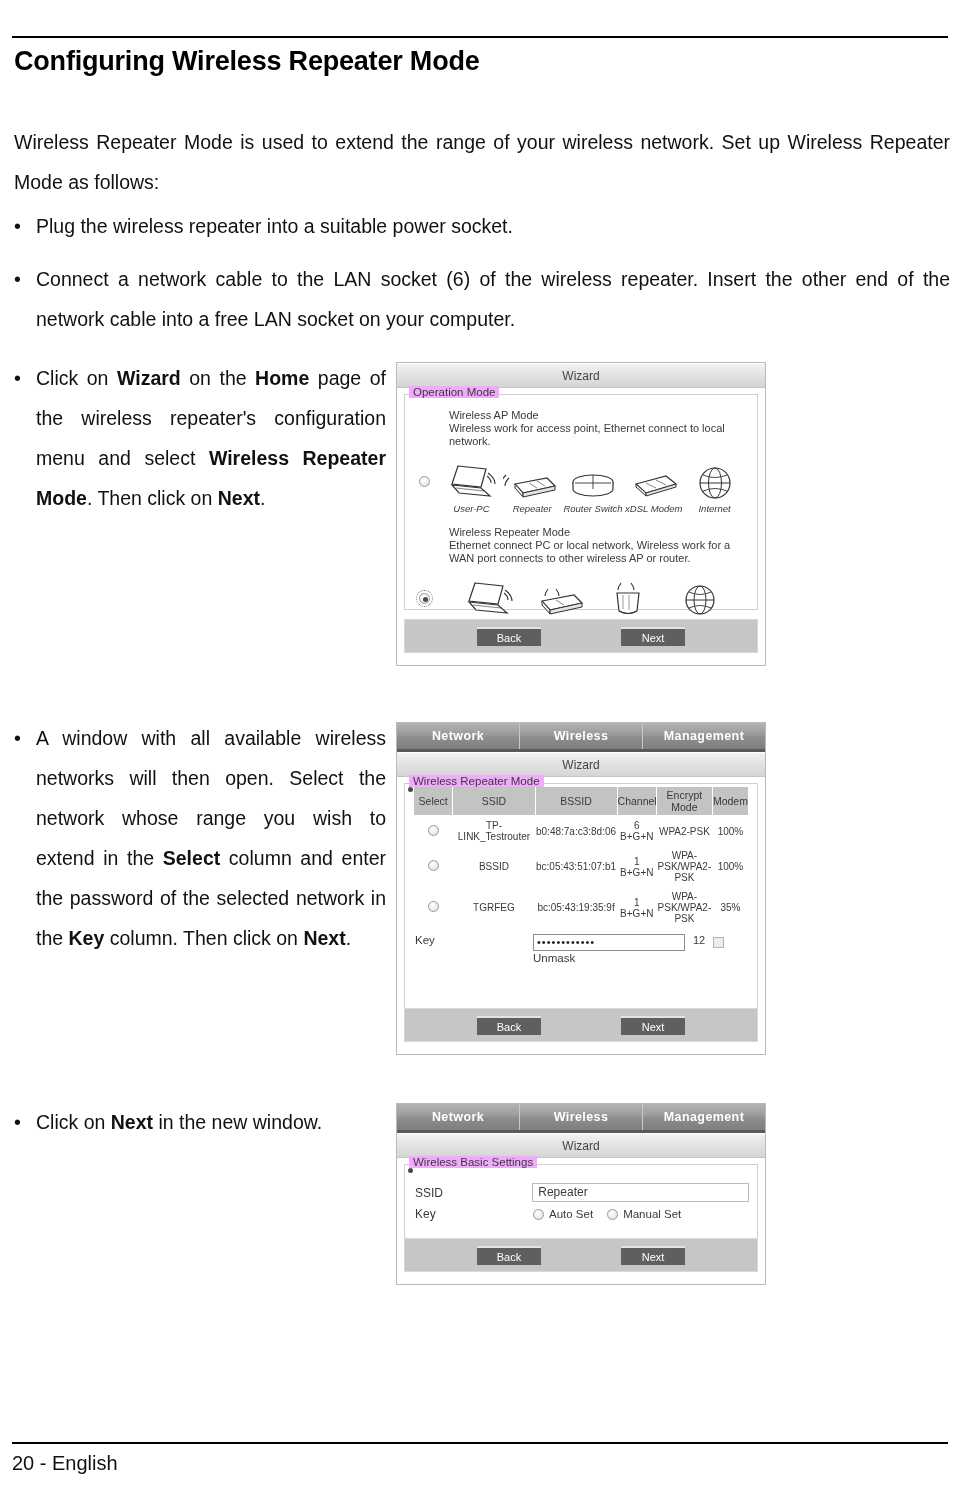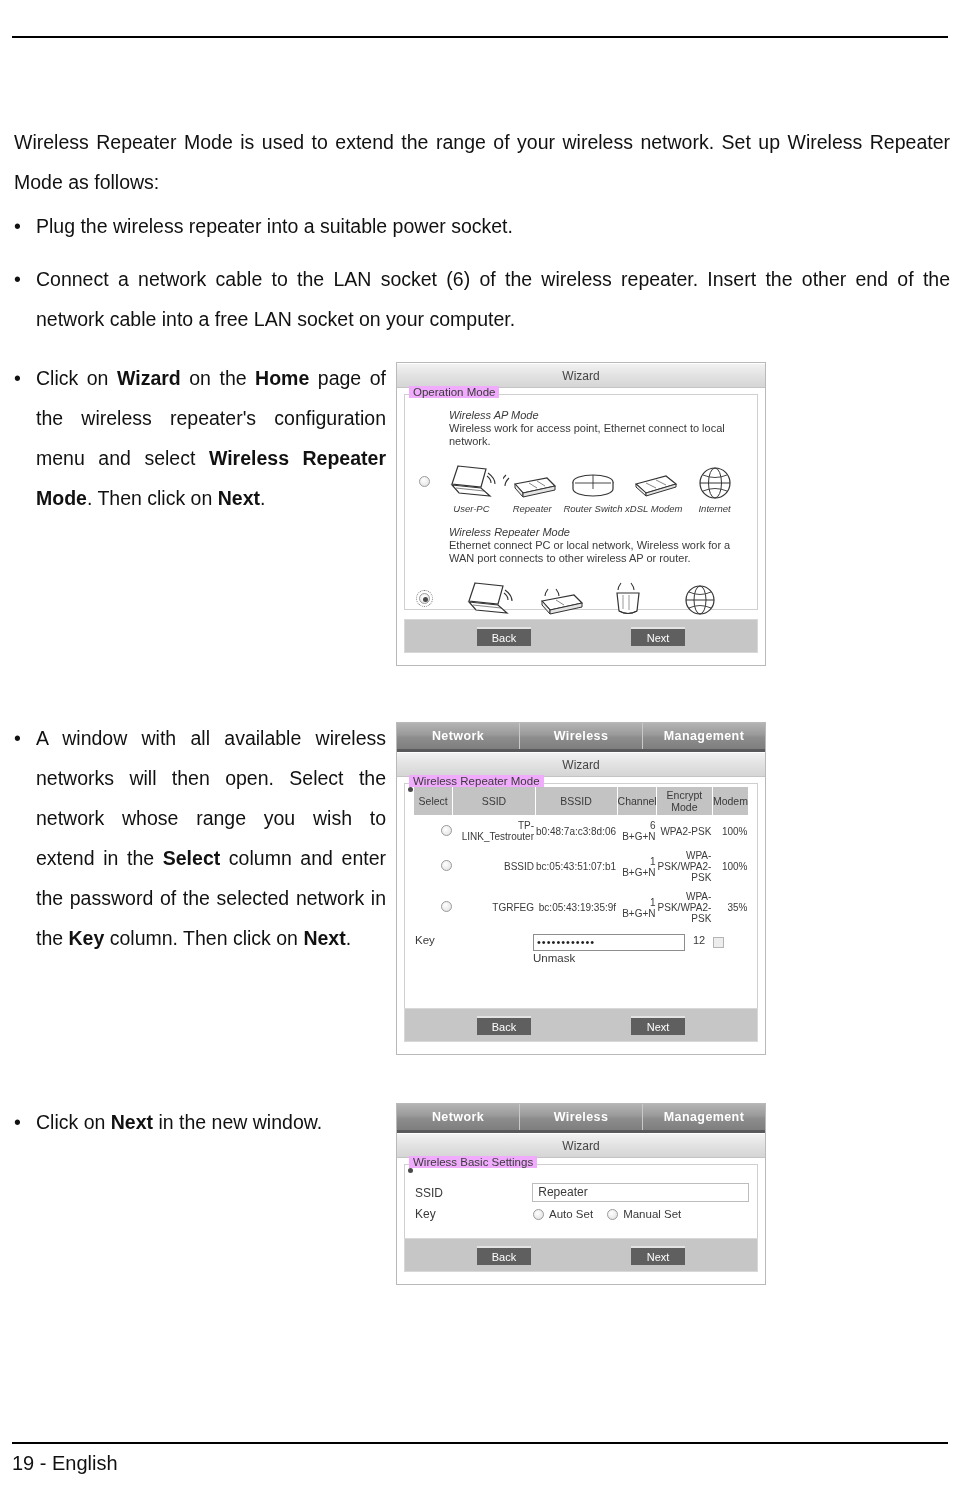"Configuring Wireless Repeater Mode" div.doc-title { html: none -> <div>Configuring Wireless Repeater Mode</div> }
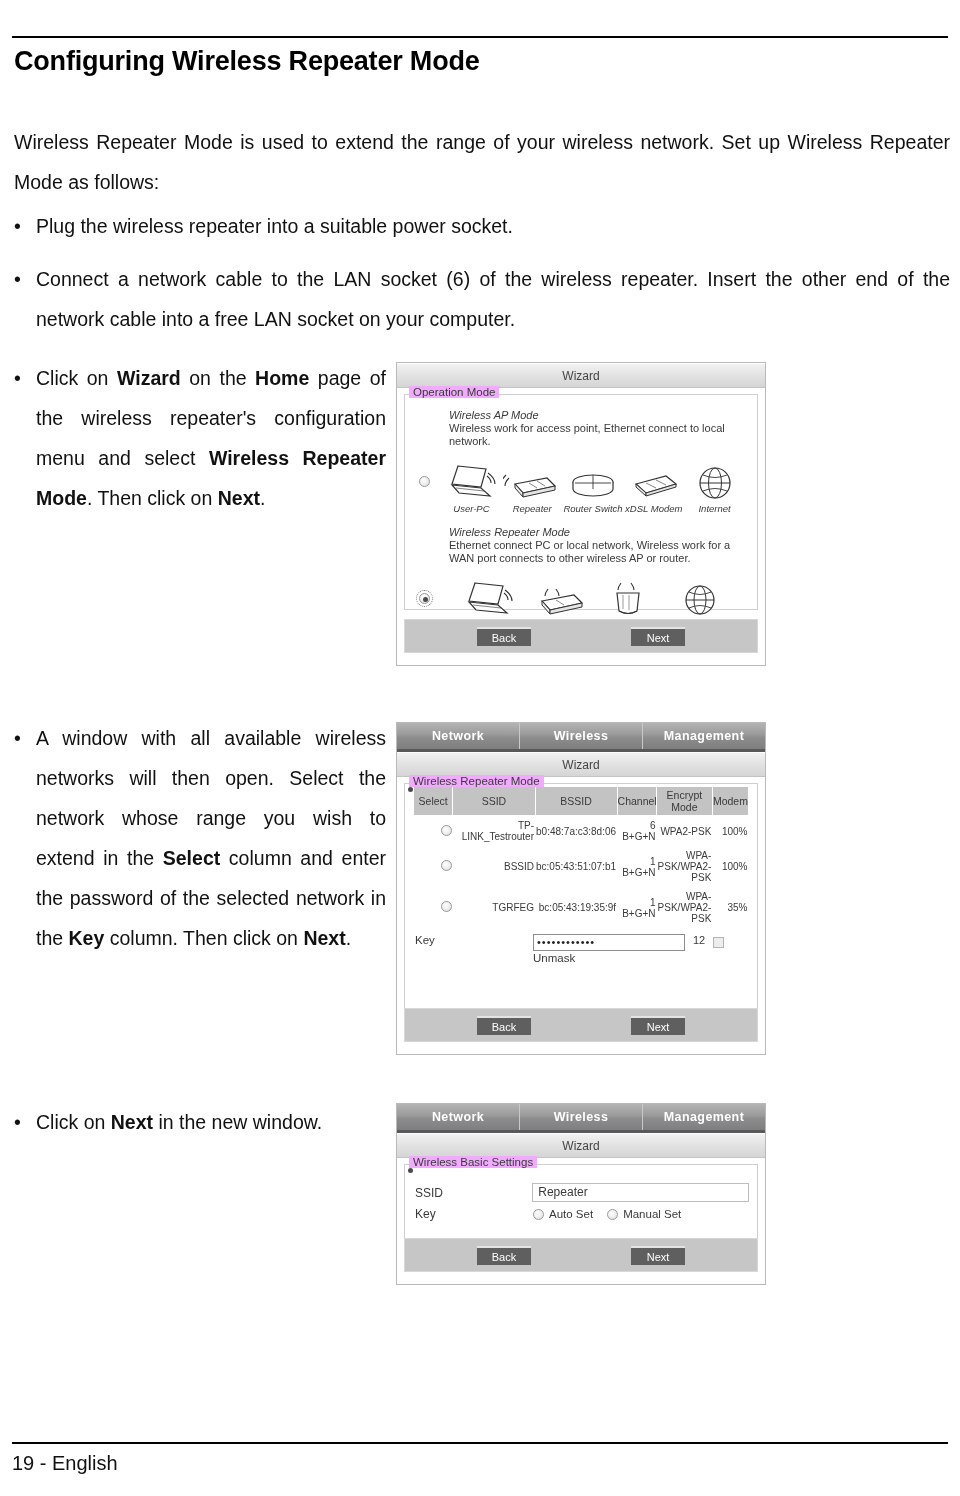"Wireless AP Mode" .mode-title { font-style: italic -> none }
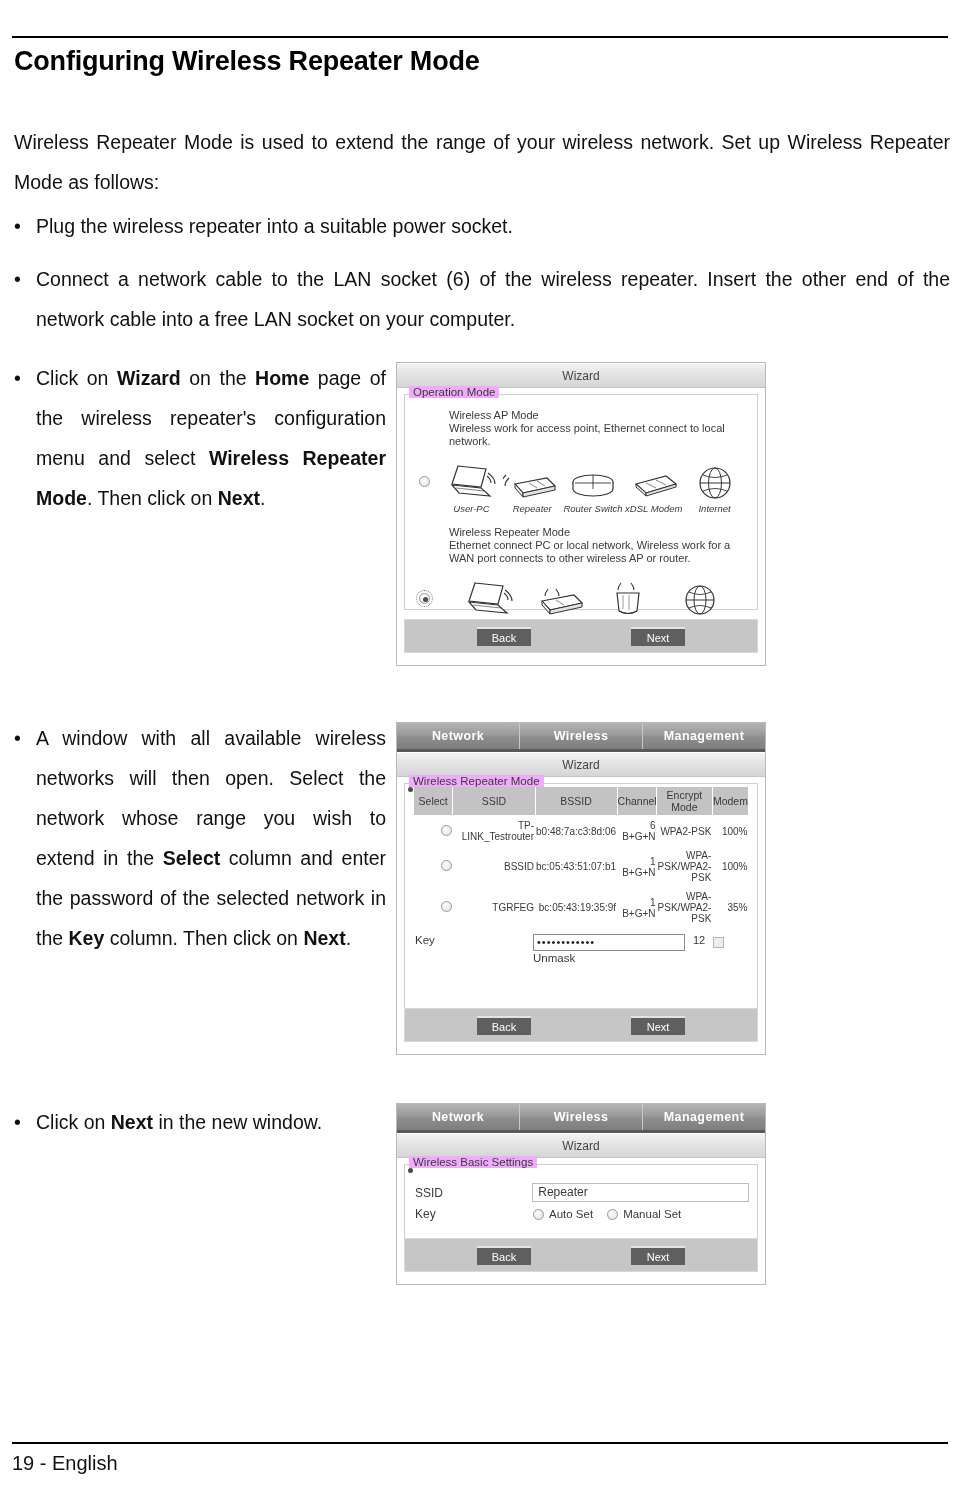"Back" .btn { width: 54px -> 64px }
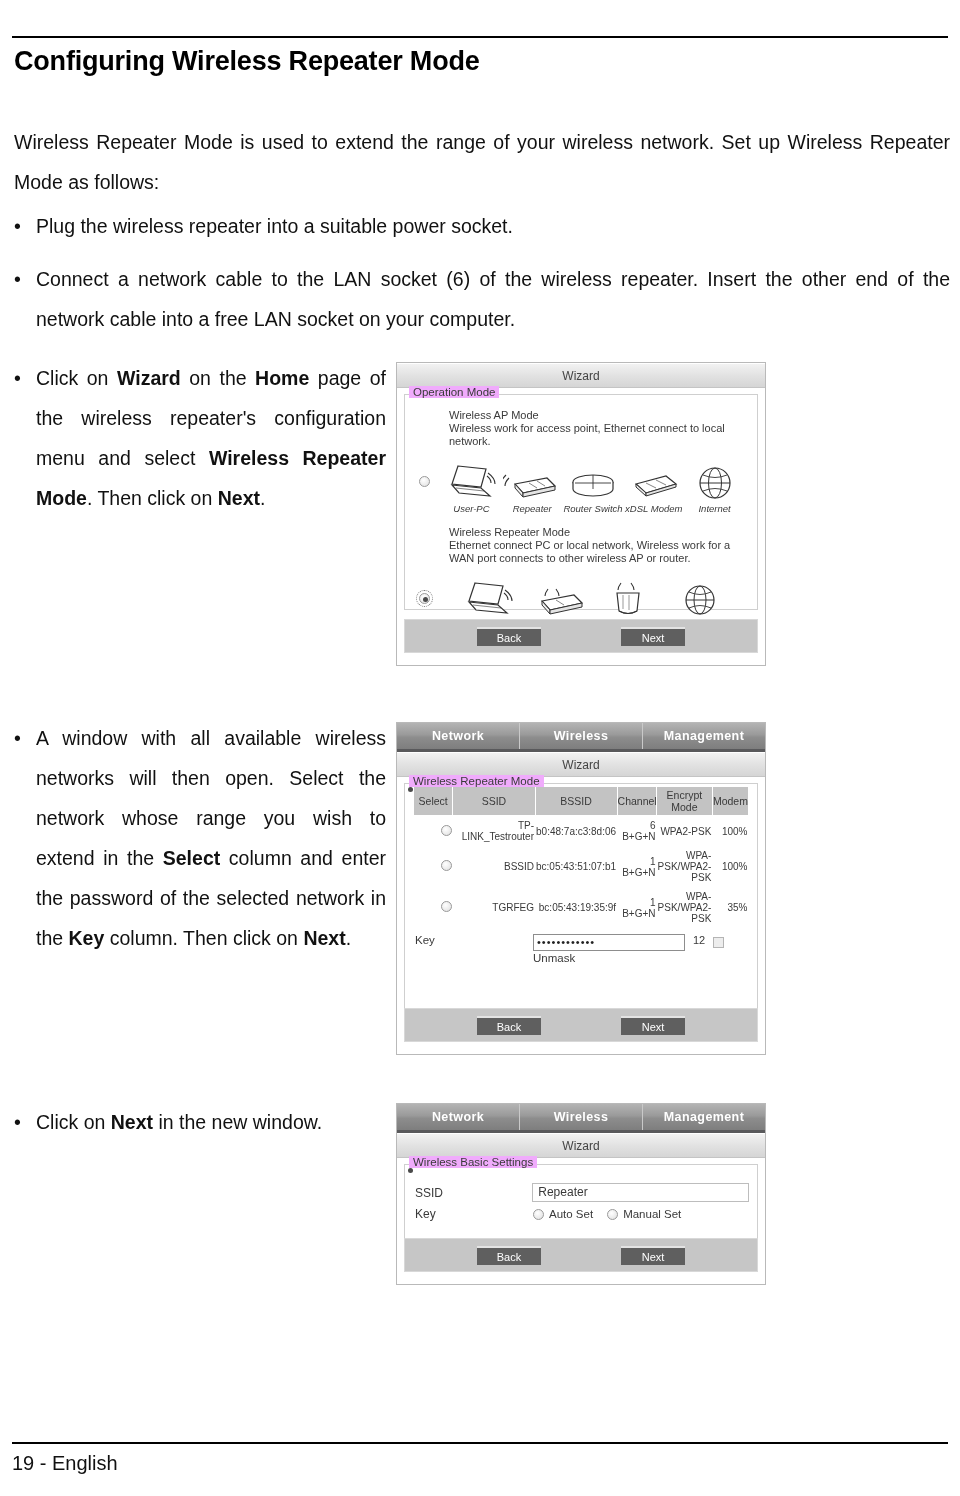"TP-LINK_Testrouter" .tbl td { text-align: right -> center }
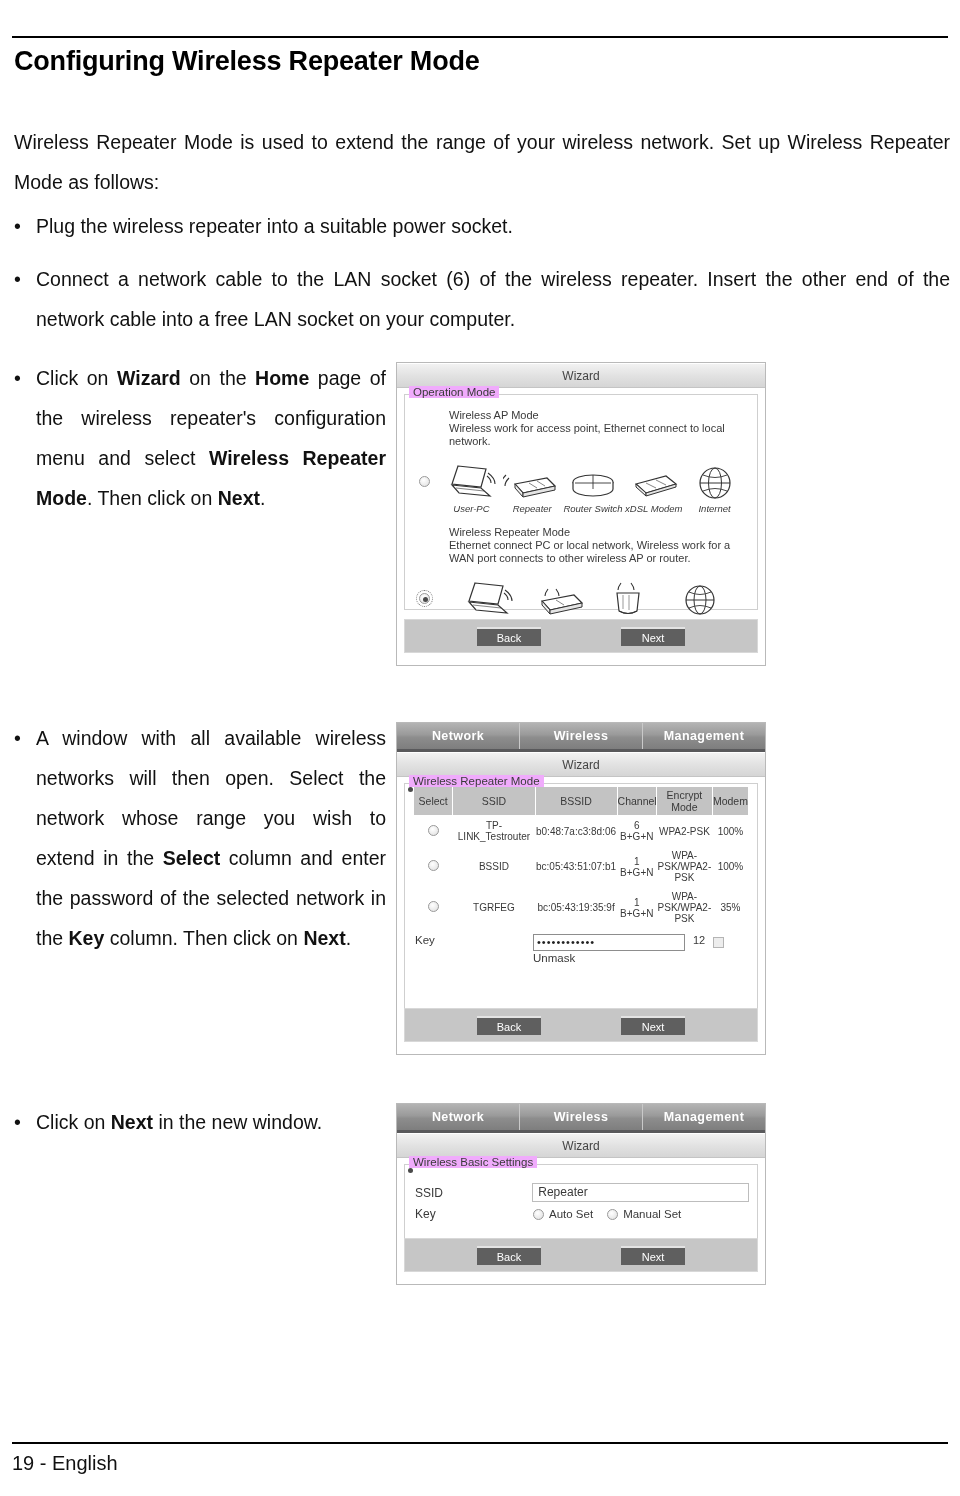"19 - English" div.doc-footer { text: 19 -> 20 }
